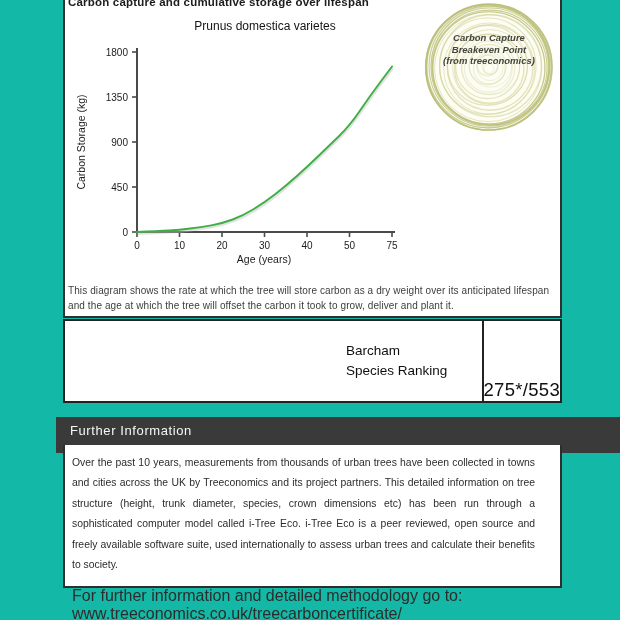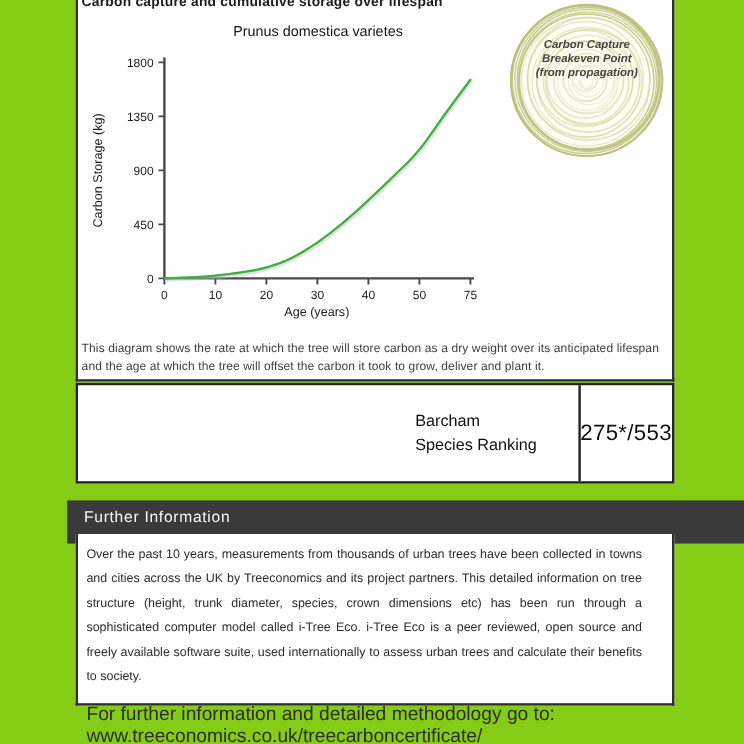"Carbon capture and cumulative storage" .page { background: #84cc16 -> #14b8a6 }
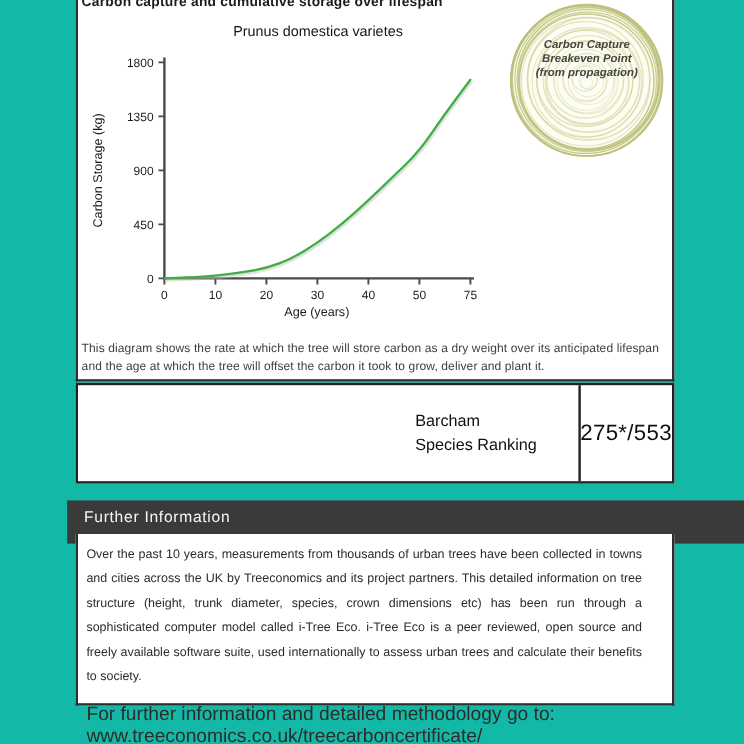"(from propagation)" div { text: propagation -> treeconomics }
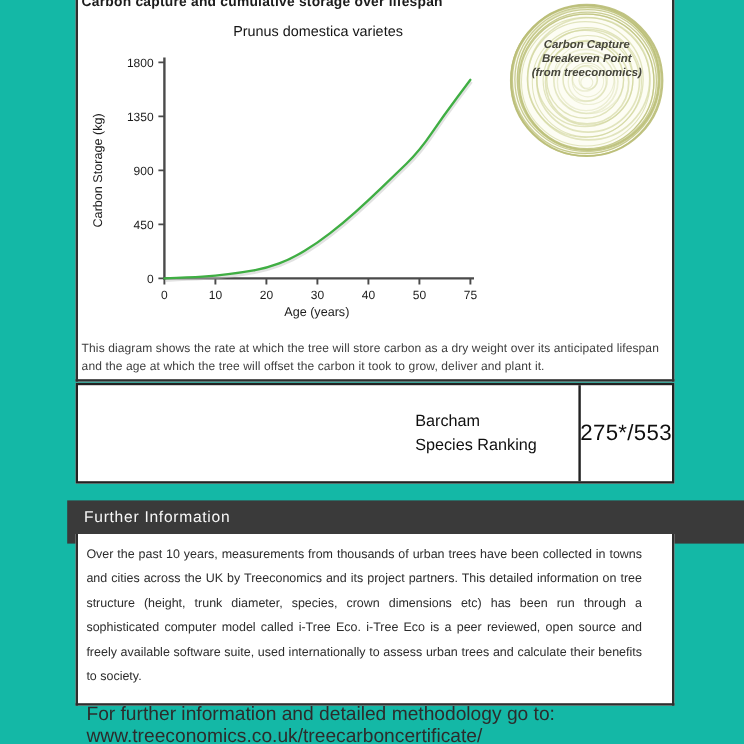"275*/553" .ranking-right { align-items: center -> flex-end }
